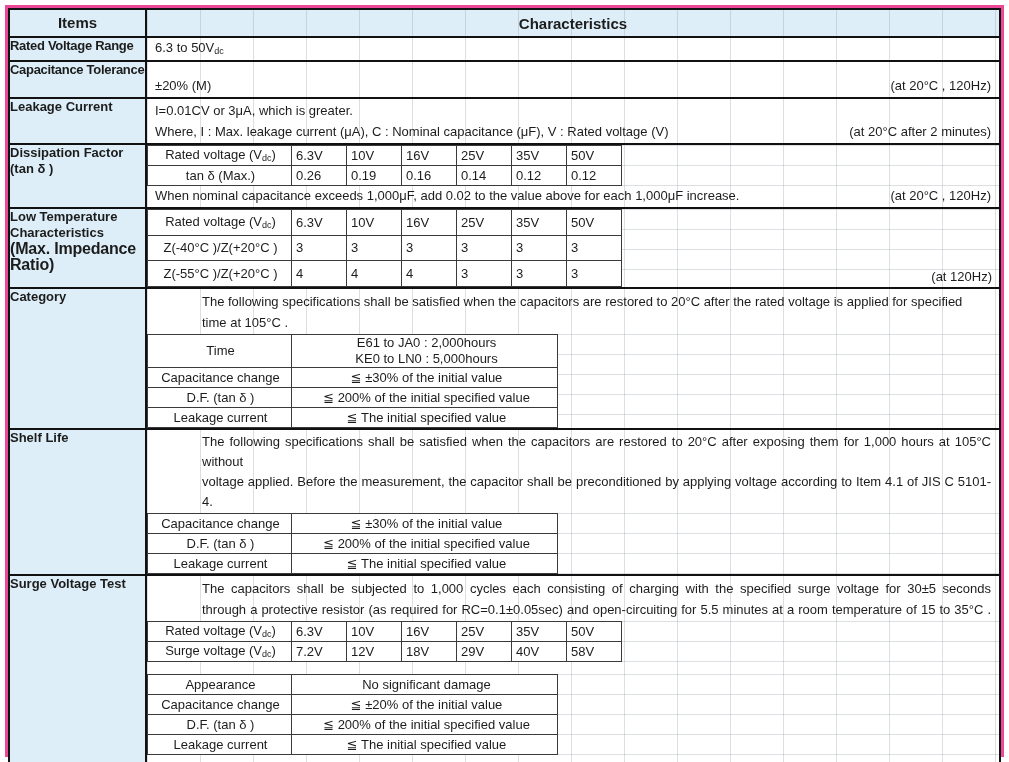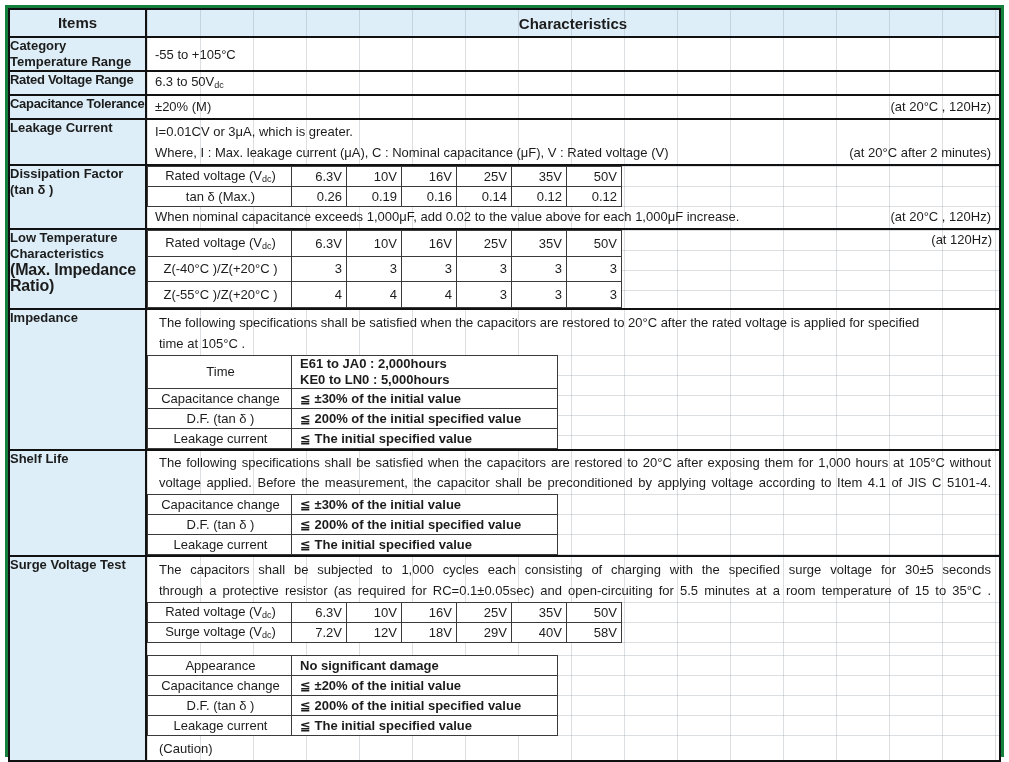"Items" .sheet { border: 3px solid #15803d -> 3px solid #ec4899 }
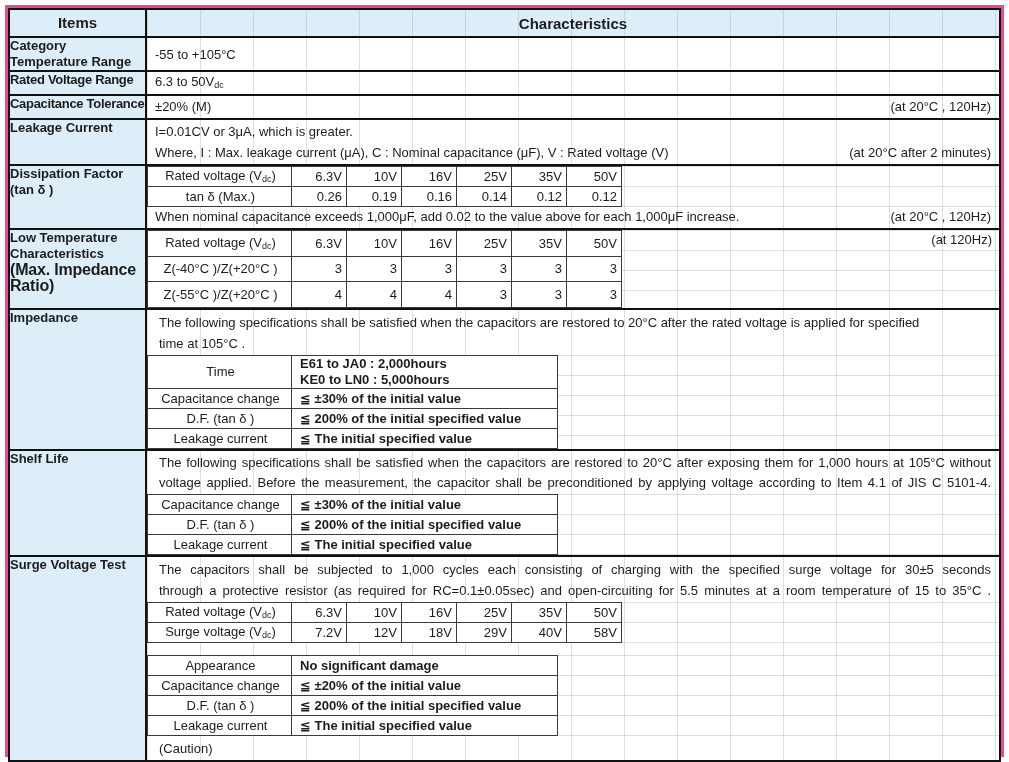"Category Temperature Range" tr { html: <tr> <td>Category Temperature Range</td> <td> <div>-55 to +105°C</div> </td> </tr> -> none }
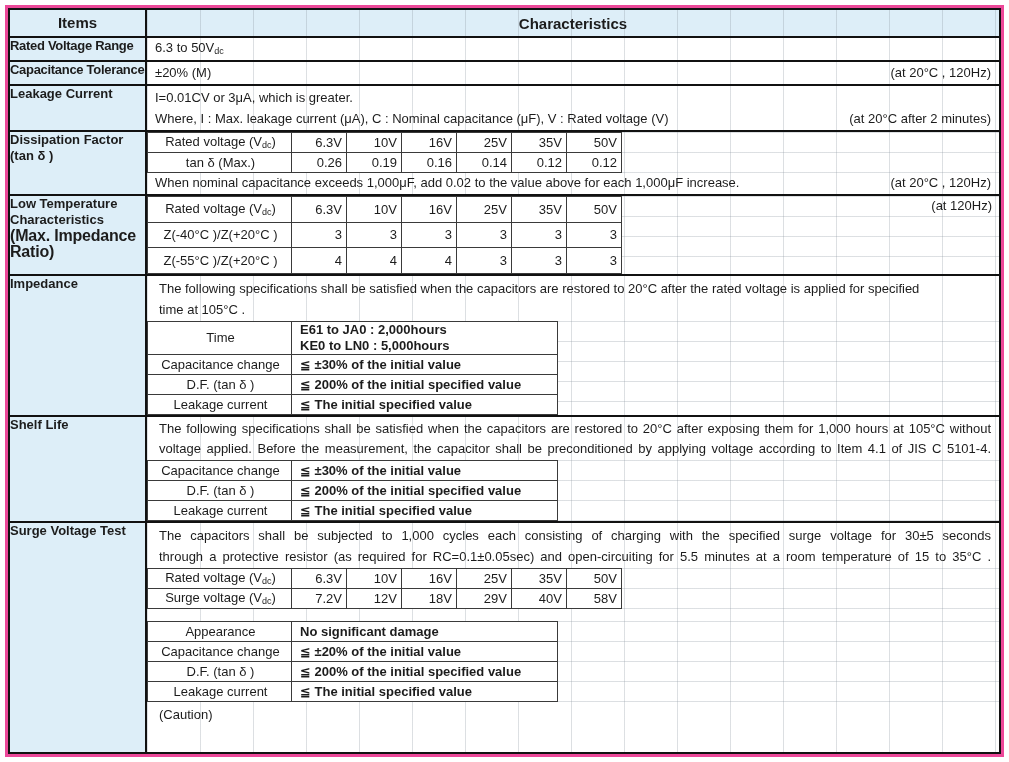"±20% (M)" div.pad { padding-top: 1px -> 14px }
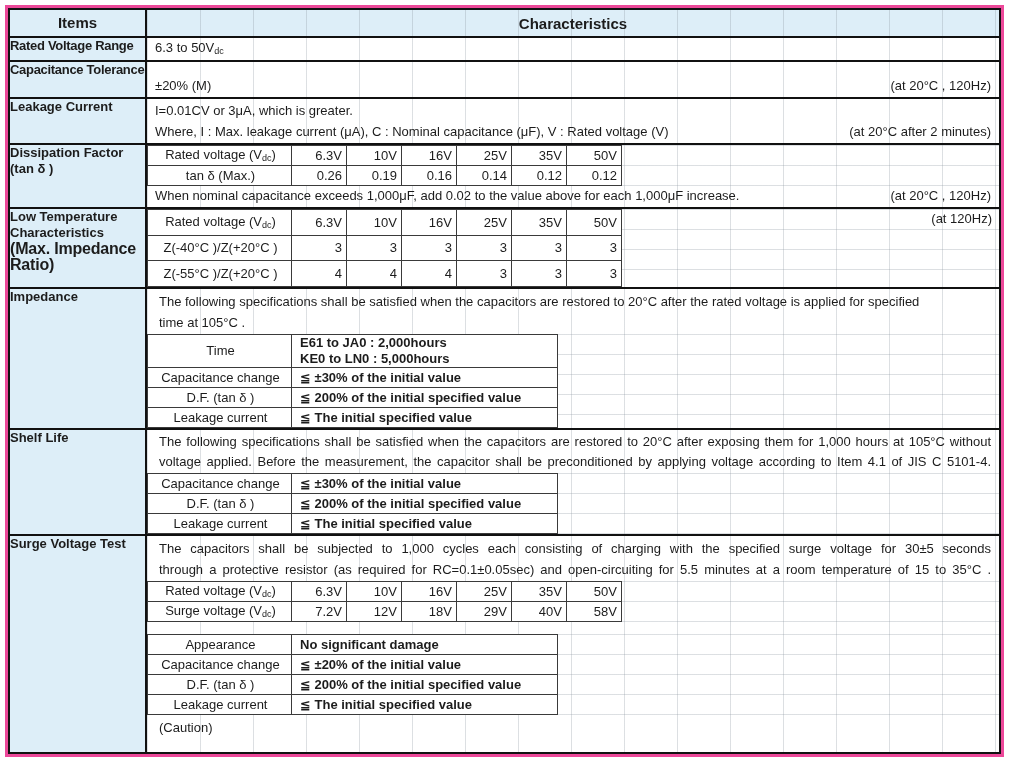"6.3V" table.itab td.val { text-align: right -> left }
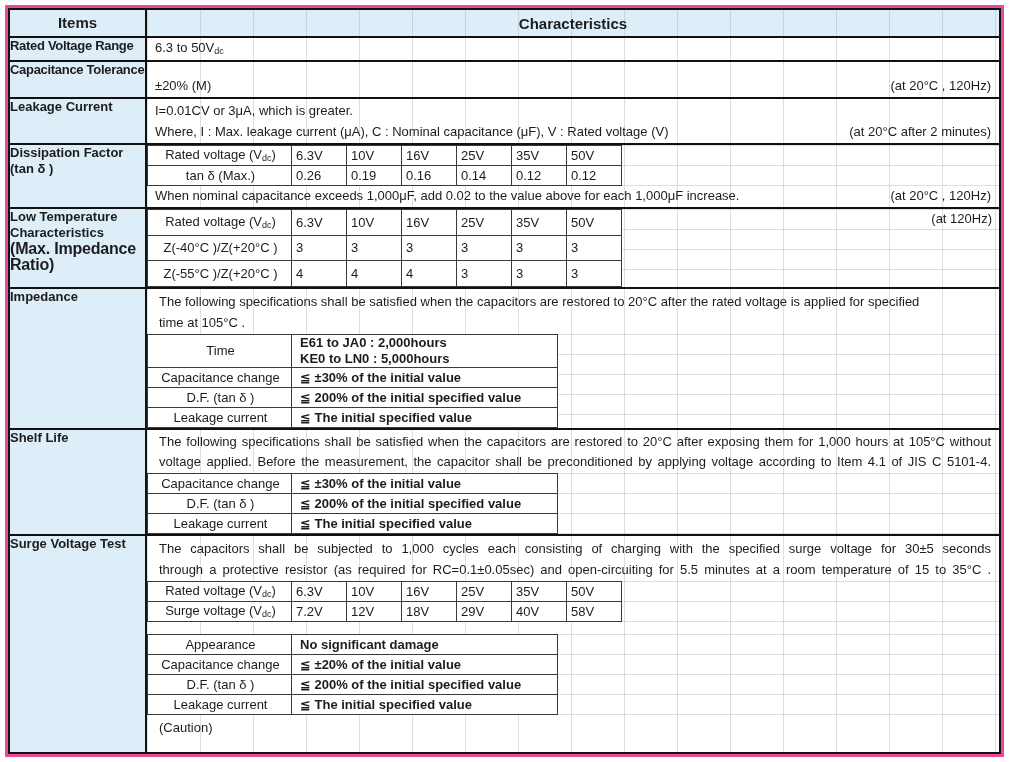"(at 120Hz)" .fill { align-items: none -> flex-end }
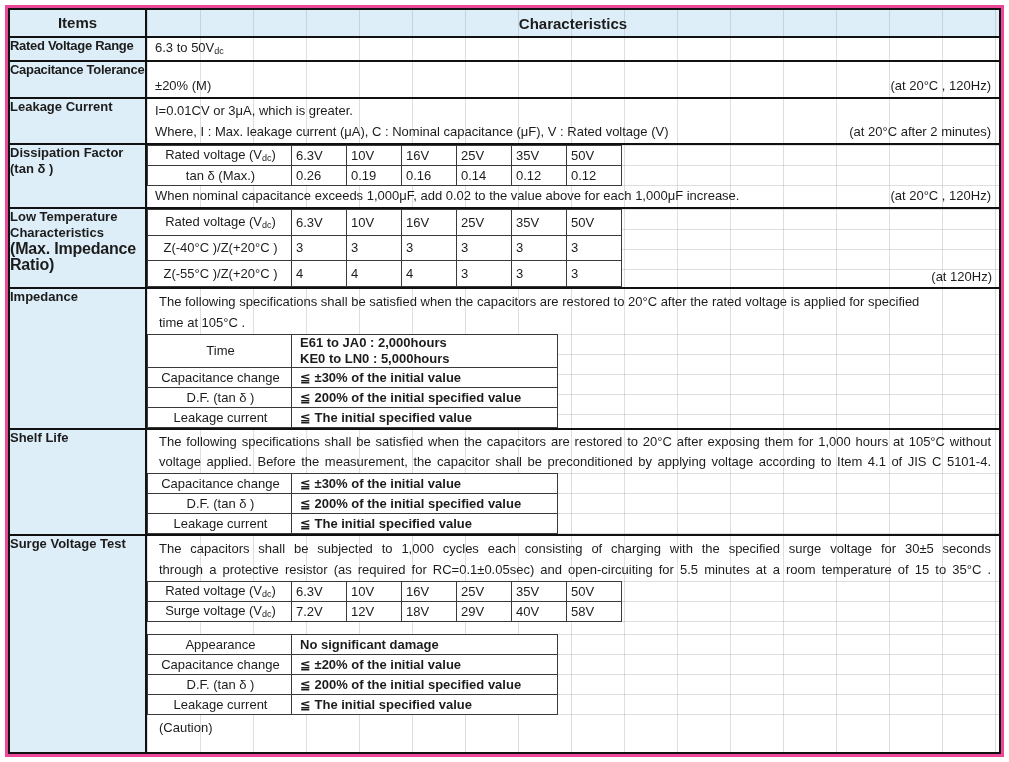"Impedance" td.item { text: Impedance -> Category }
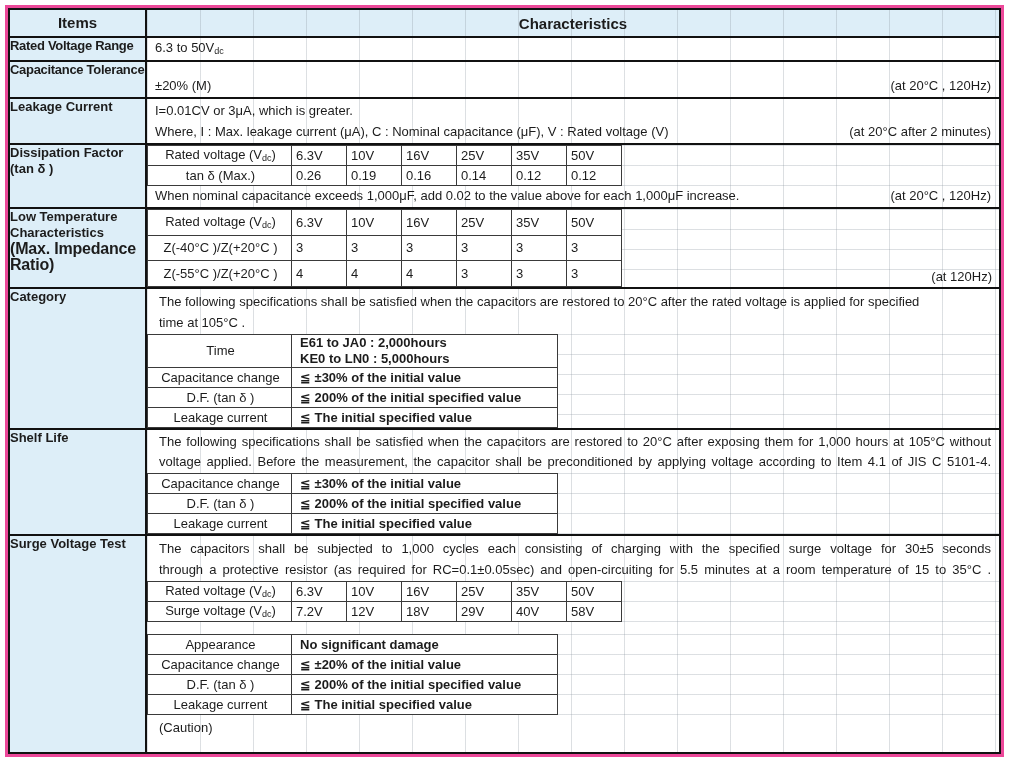"The following specifications shall be" .para { margin-left: none -> 43px }
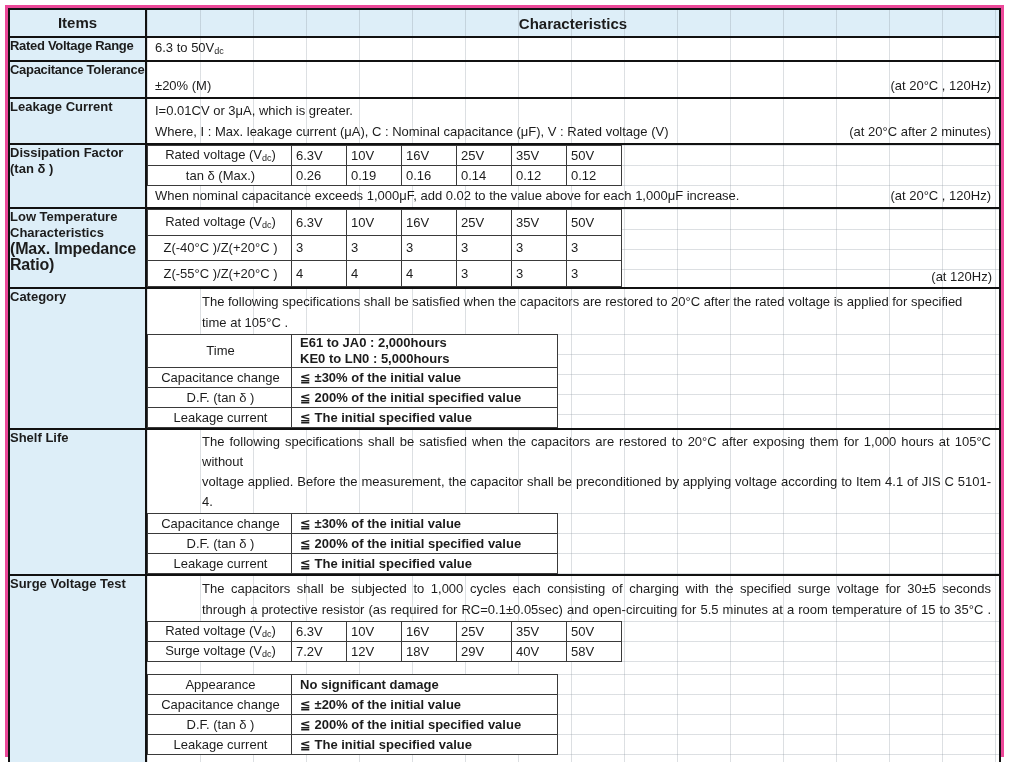"E61 to JA0 : 2,000hours" table.itab td.vleft { font-weight: bold -> none; text-align: left -> center }
